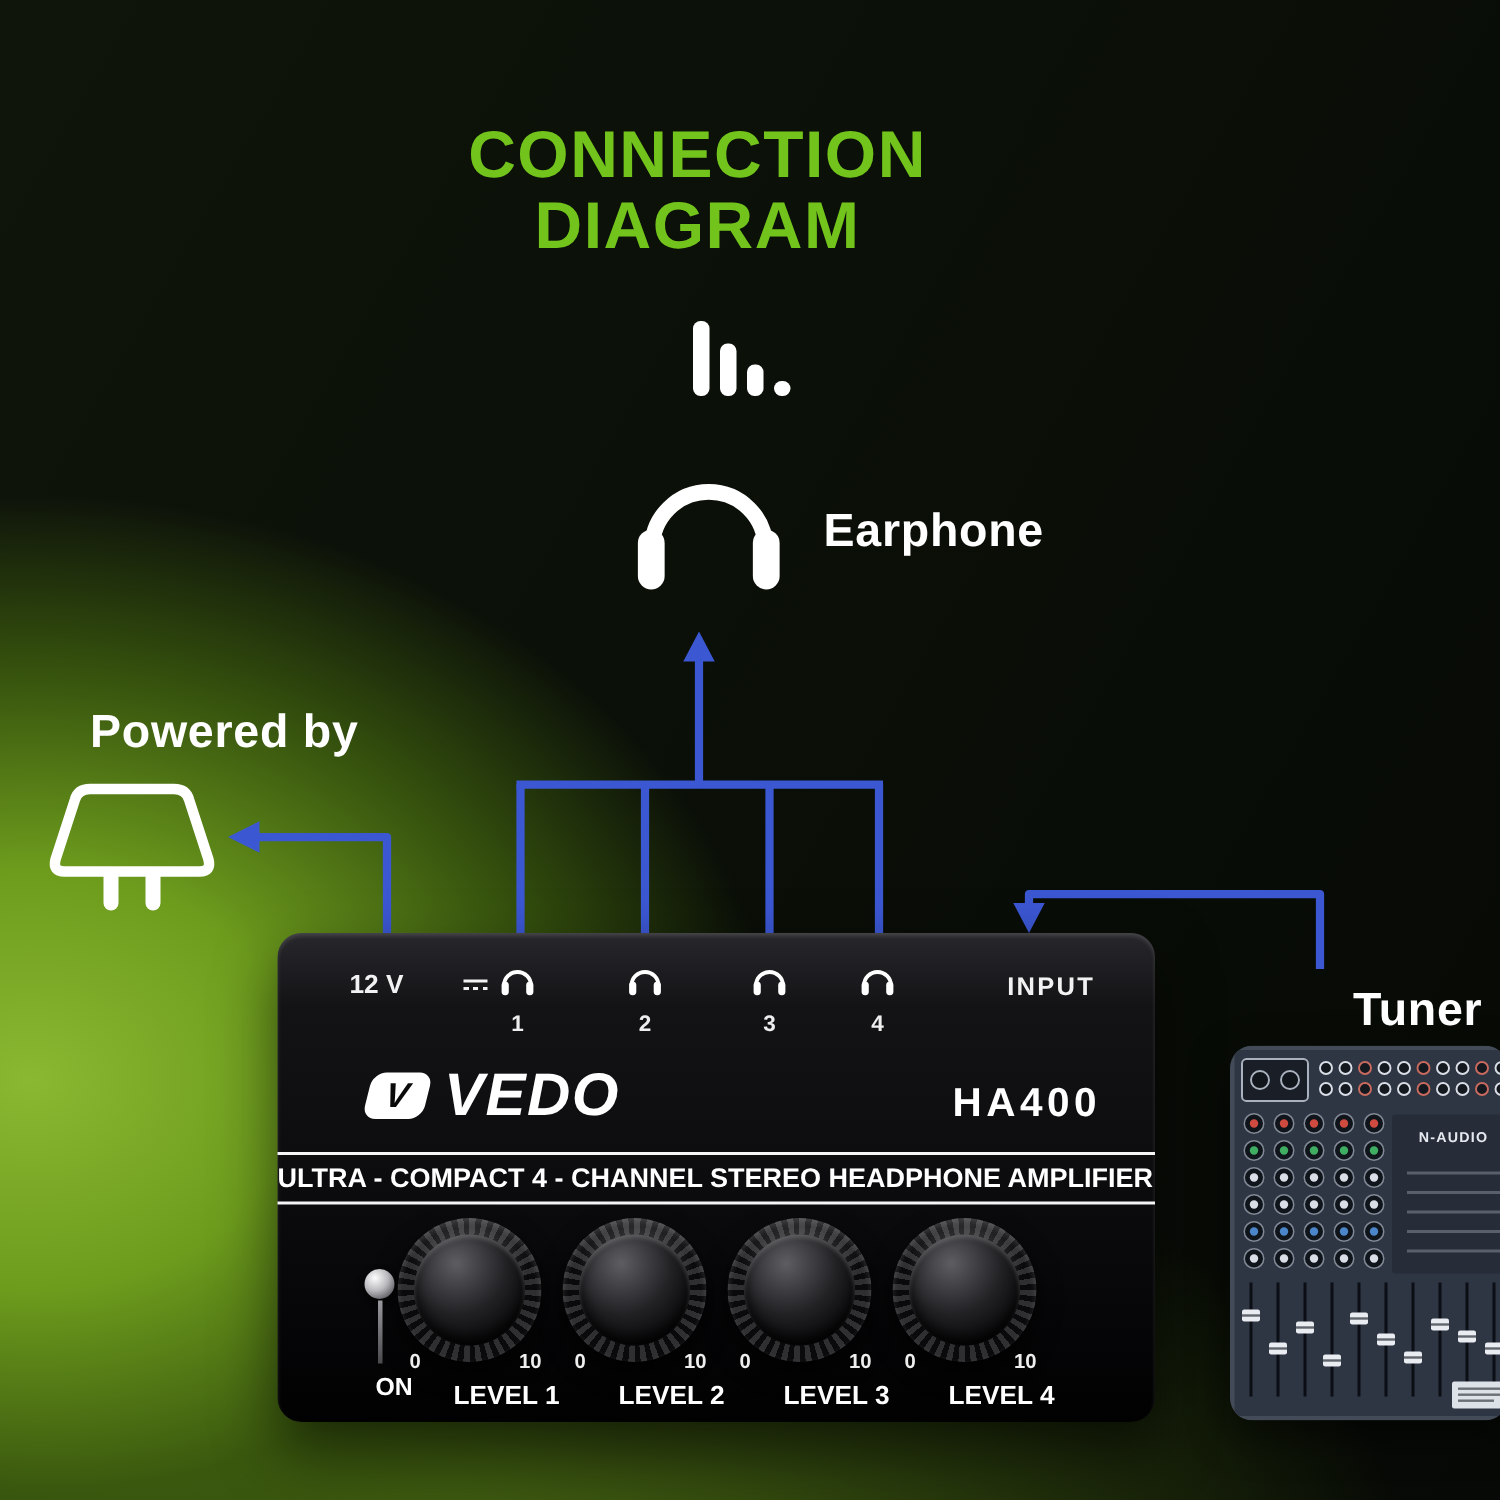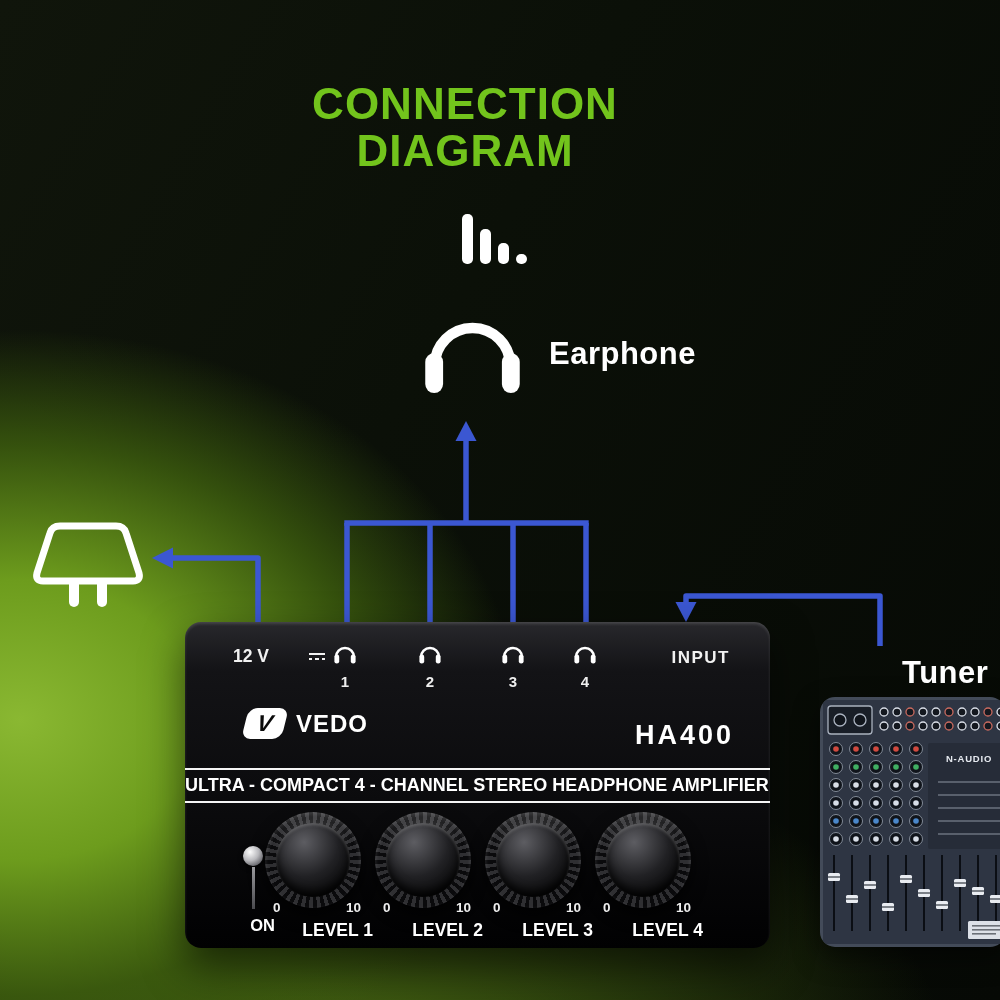"Powered by" div.big-label { html: none -> <div>Powered by</div> }
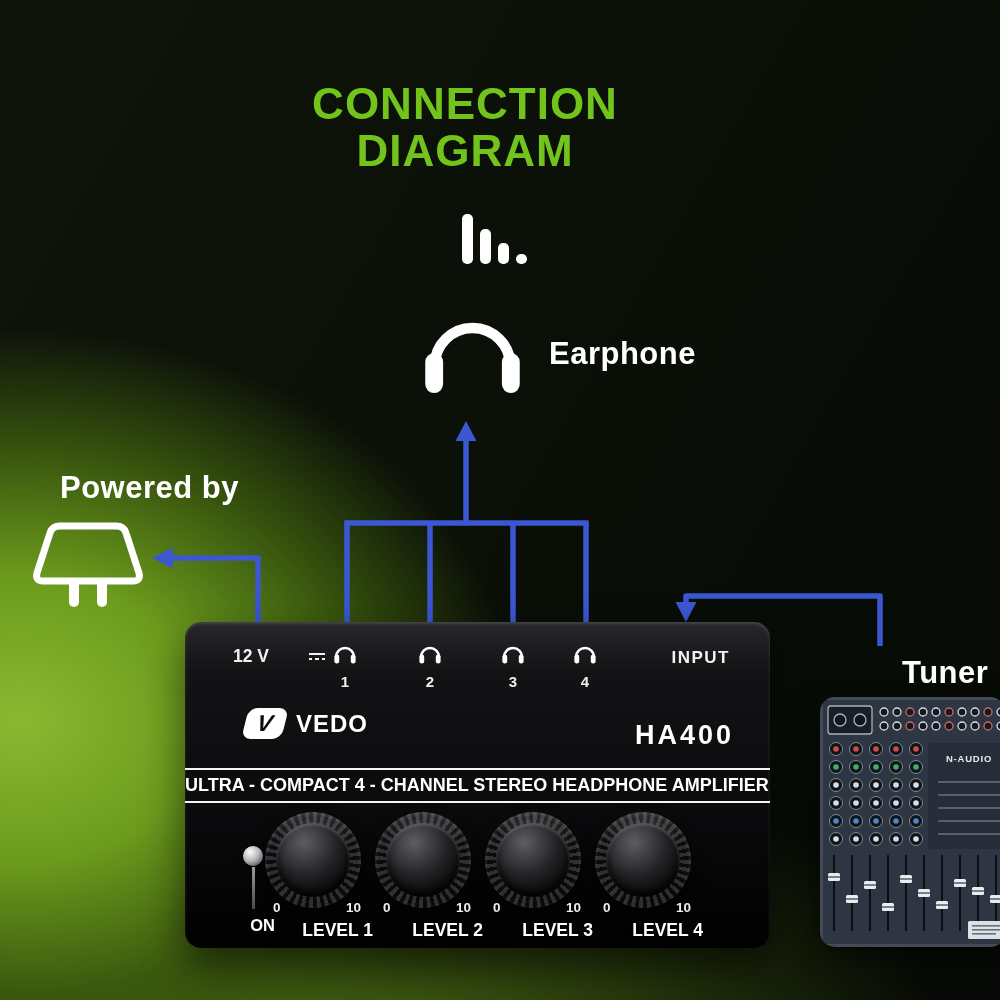"VEDO" .brand-name { font-size: 24px -> 40px; font-style: none -> italic }
